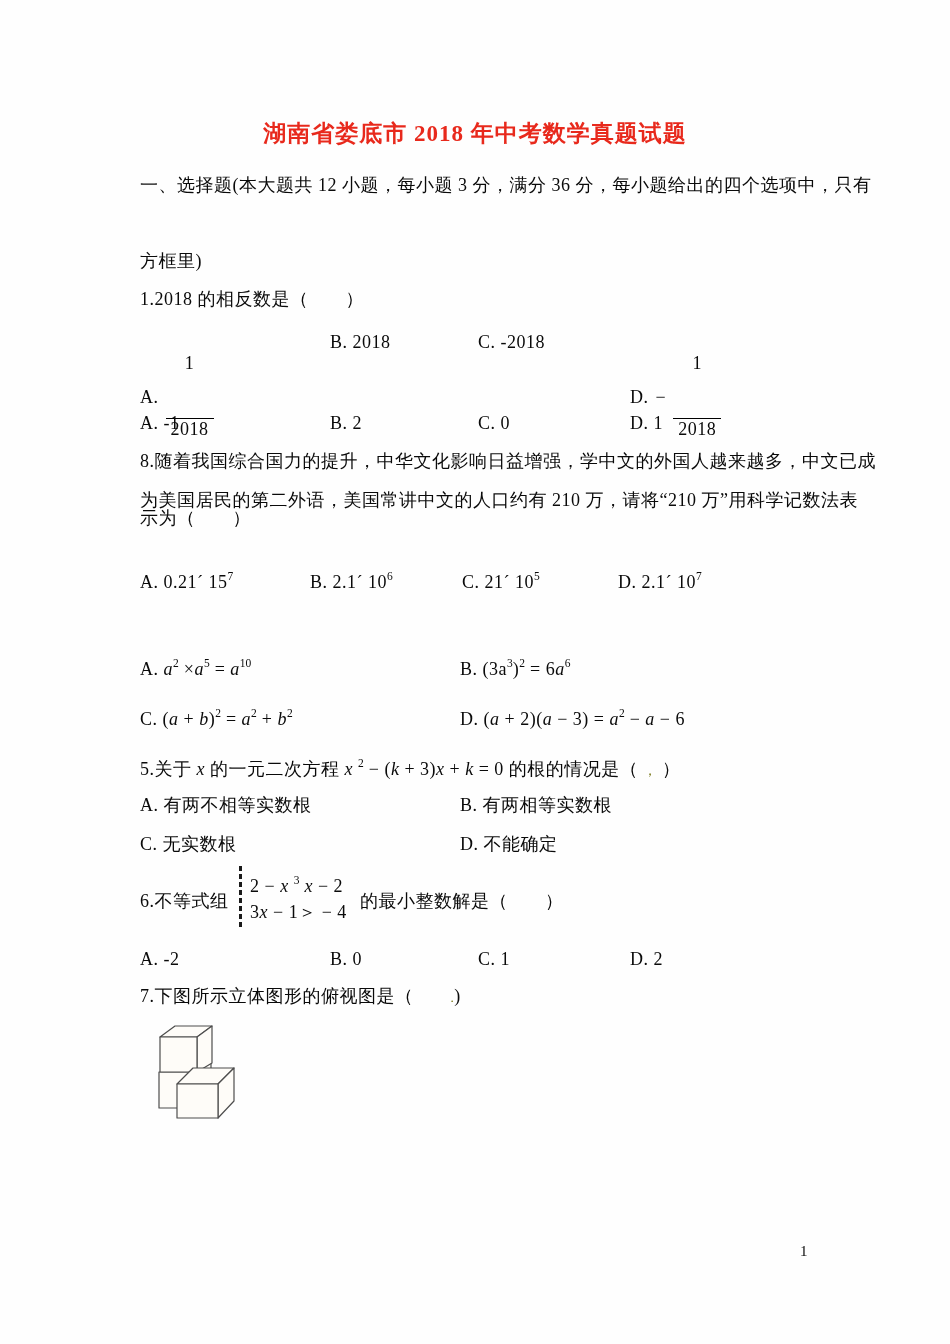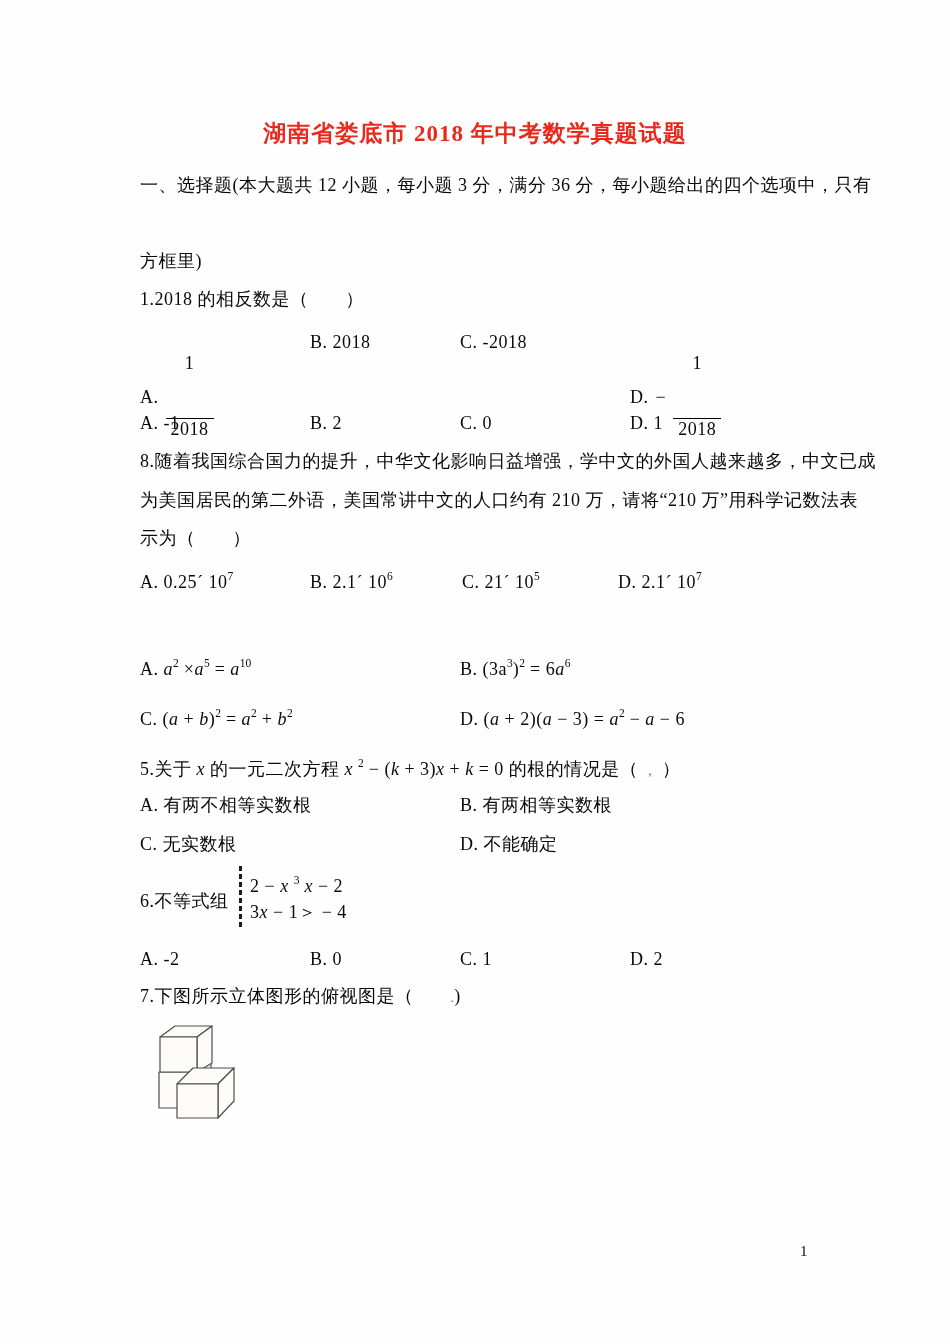"B. 2018" .xB { left: 310px -> 330px }
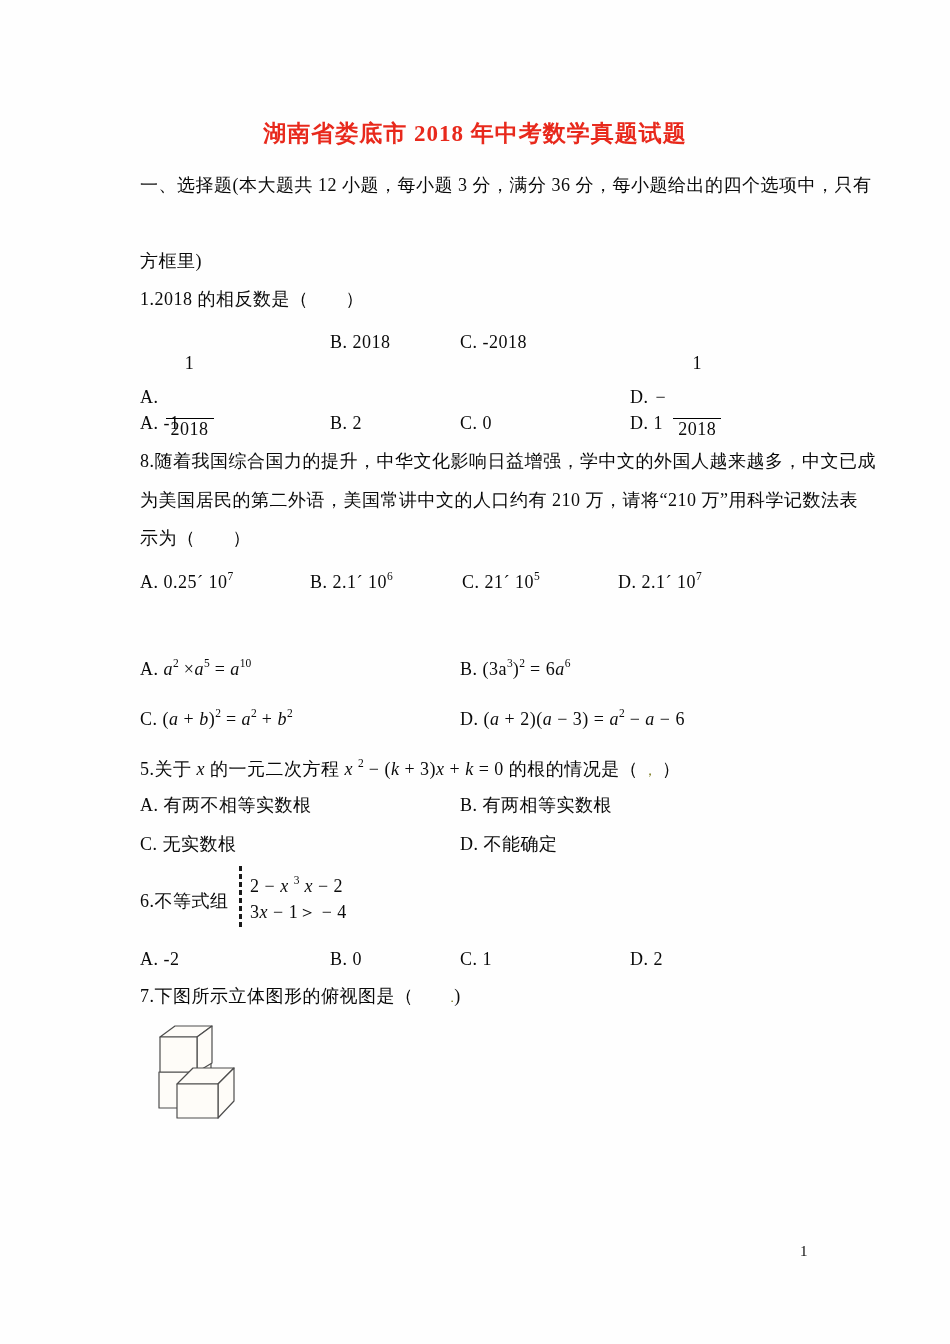"C. -2018" .xC { left: 460px -> 478px }
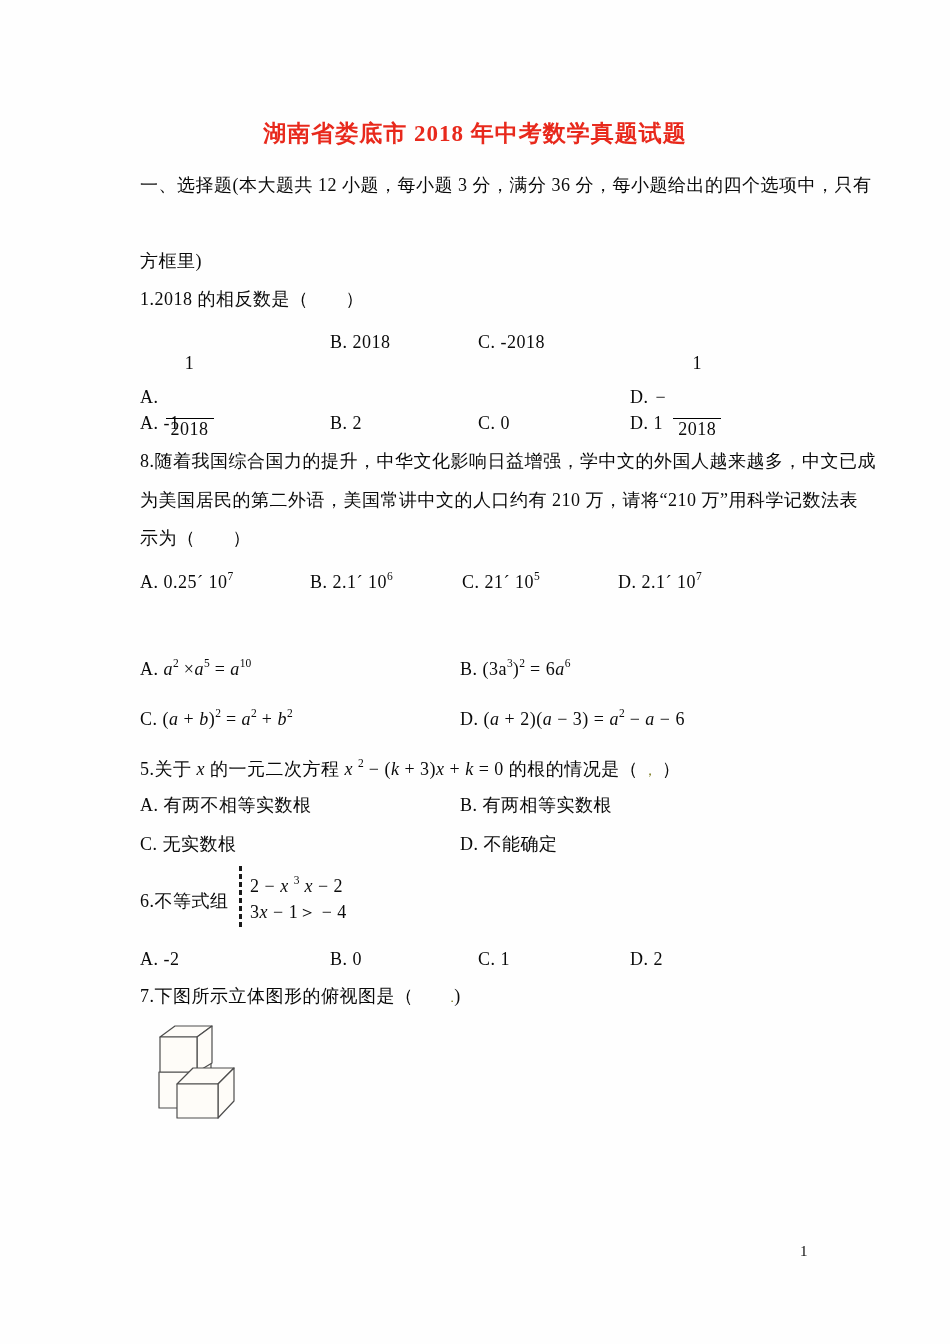"示为（ ）" div.t { top: 525px -> 505px }
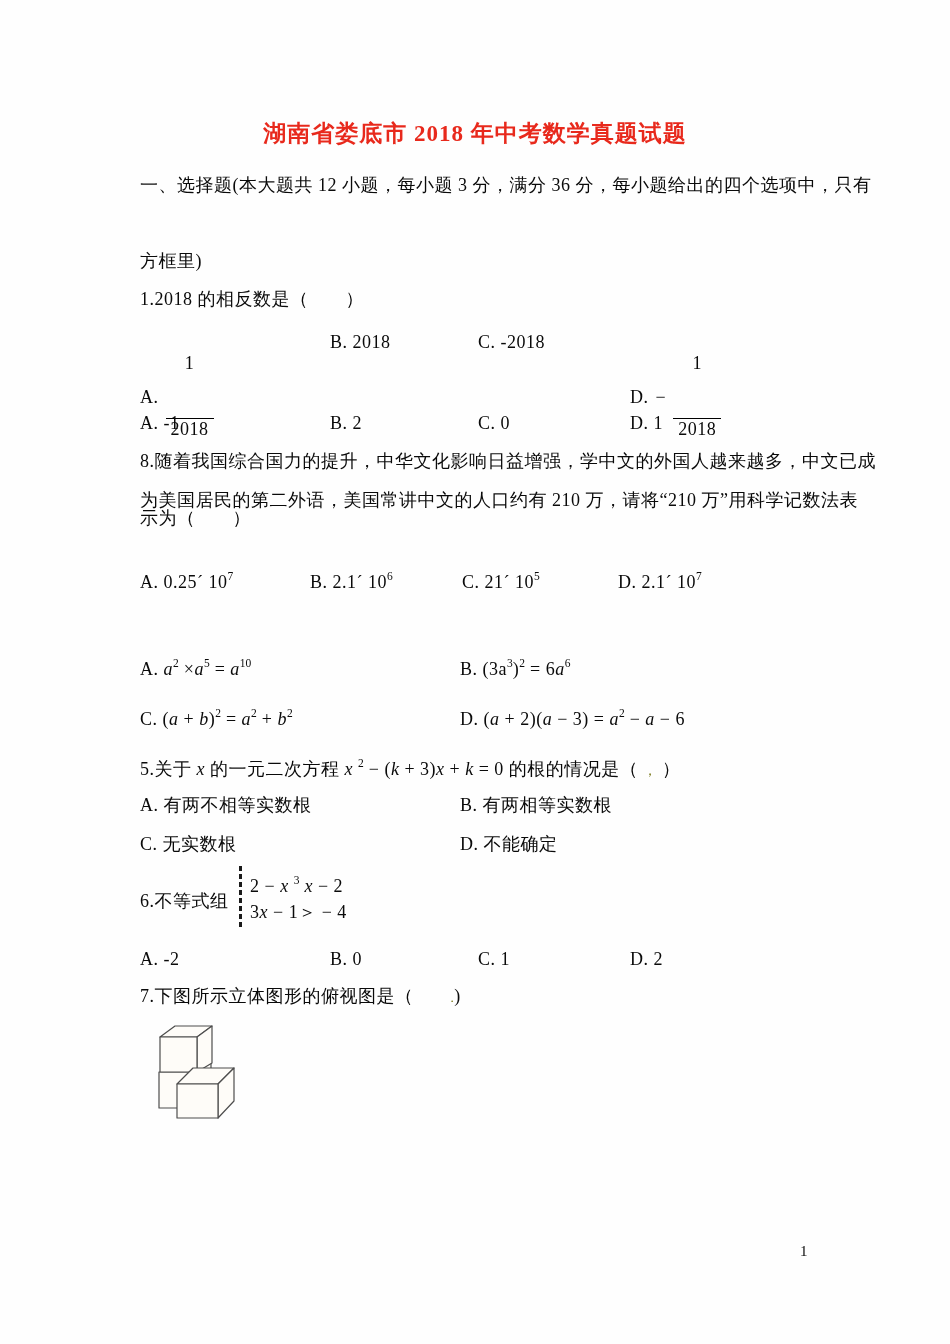"A. 0.25´ 10" span { text: 0.25´ 10 -> 0.21´ 15 }
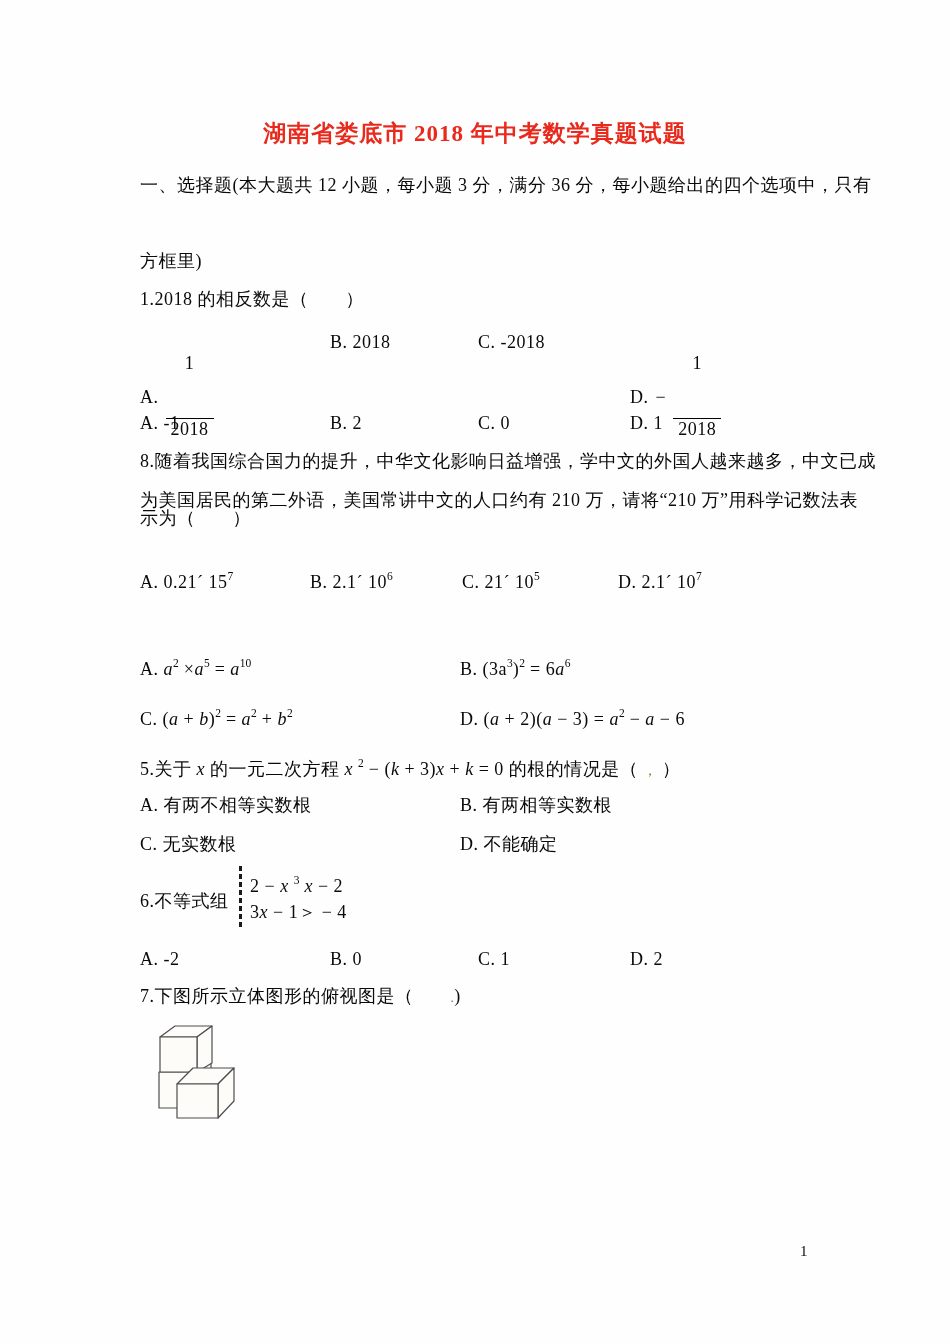"的最小整数解是（ ）" div.t { html: none -> <div>的最小整数解是（ ）</div> }
